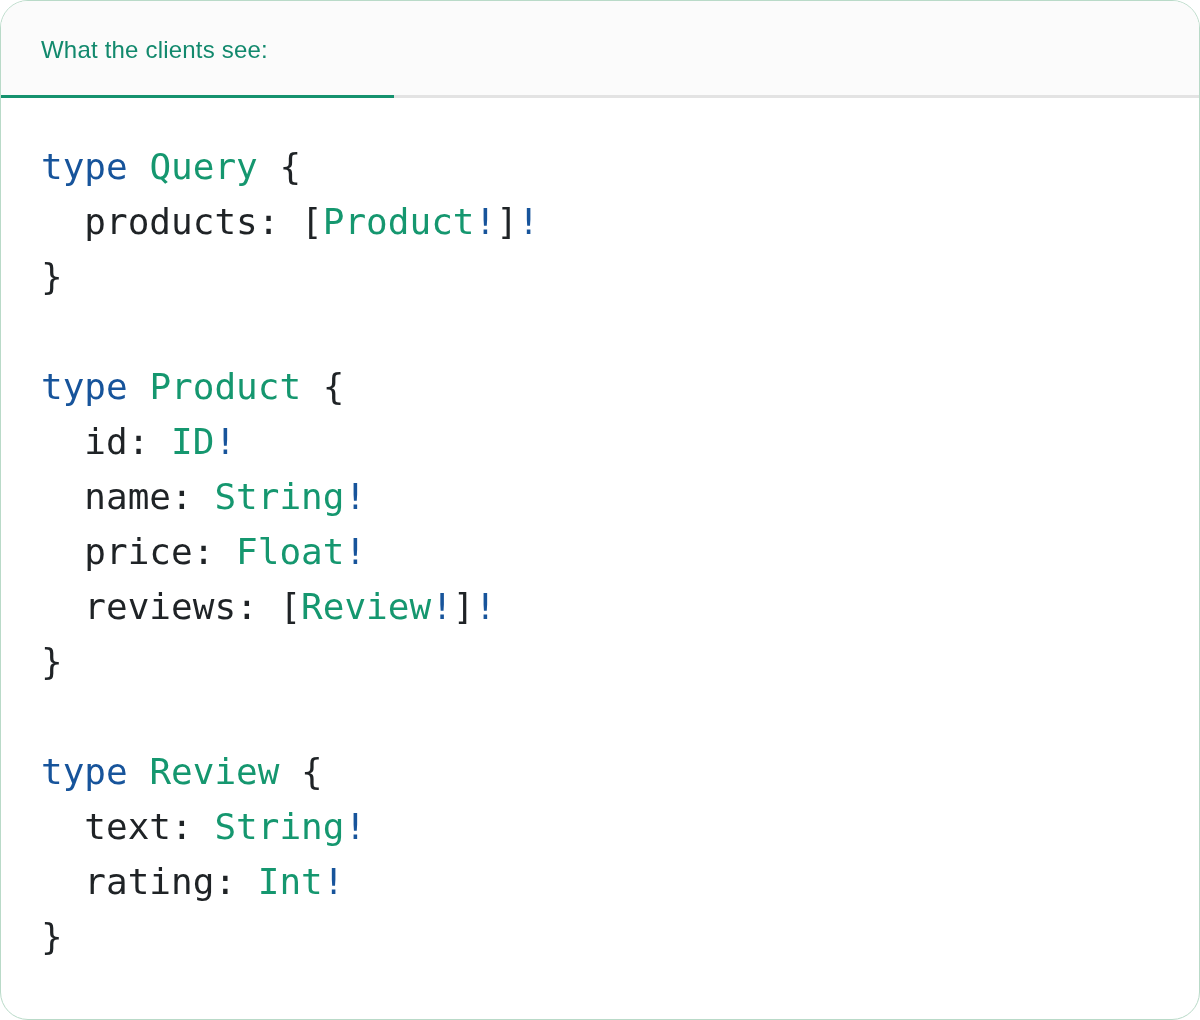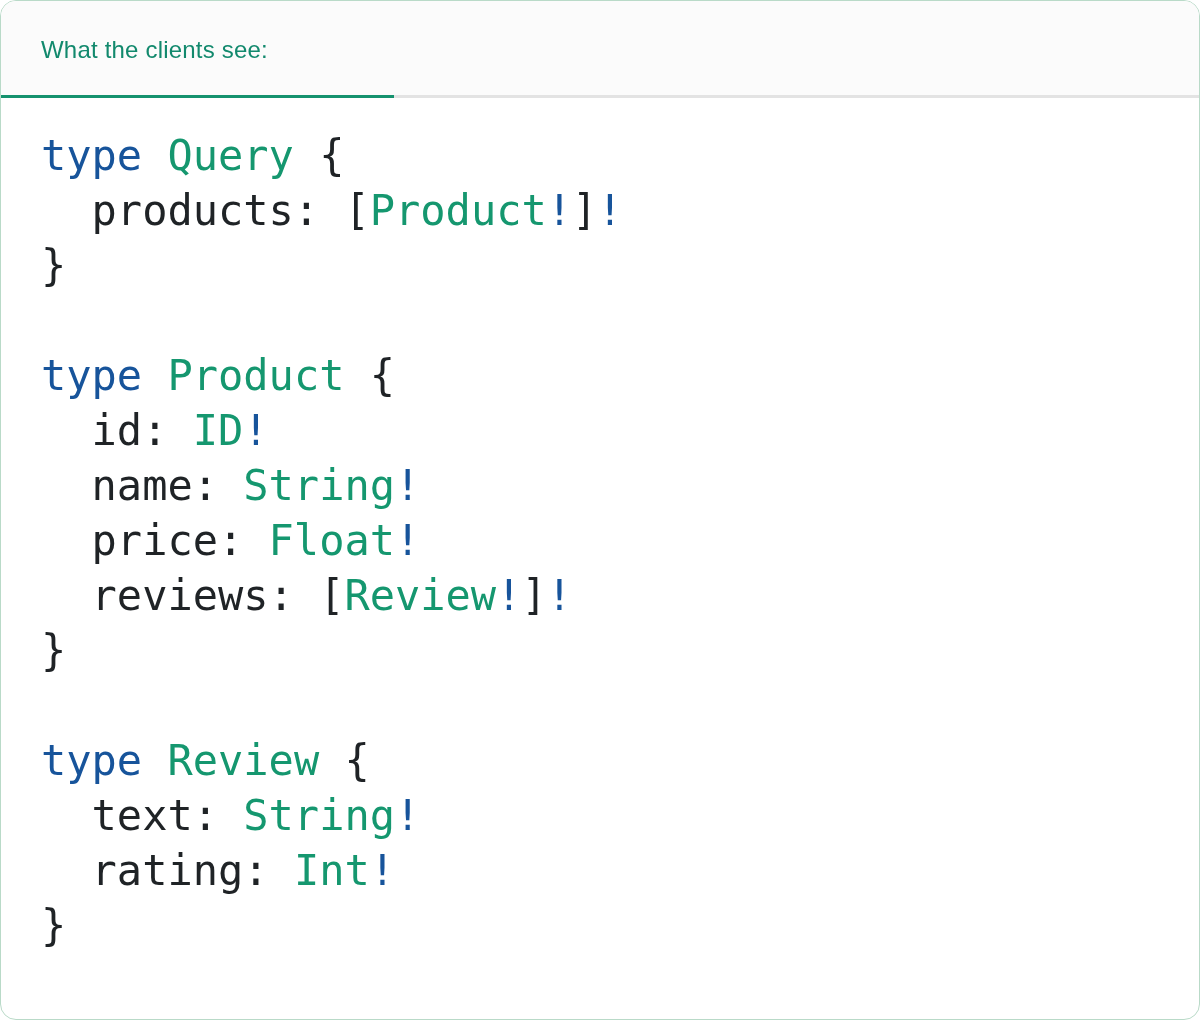"What the clients see:" .card { border-radius: 16px -> 28px }
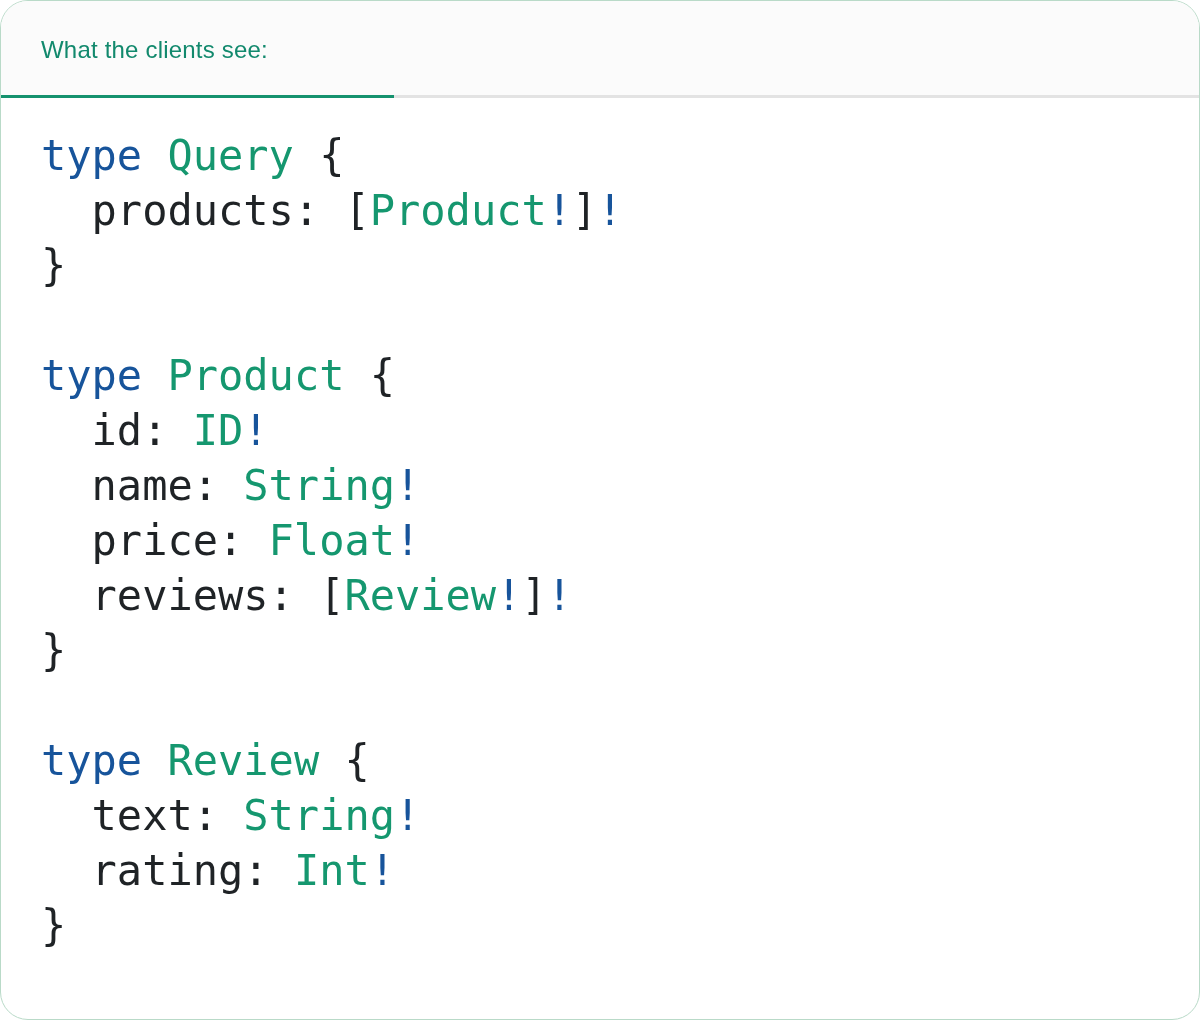"type Query {" .code { font-size: 42px -> 36px; padding: 30px 40px 40px 40px -> 41px 40px 40px 40px }
